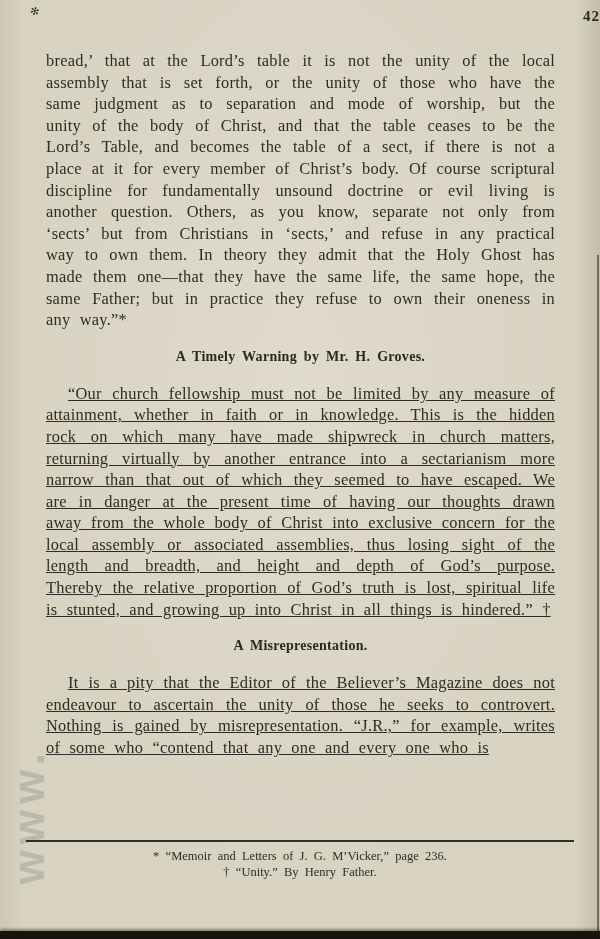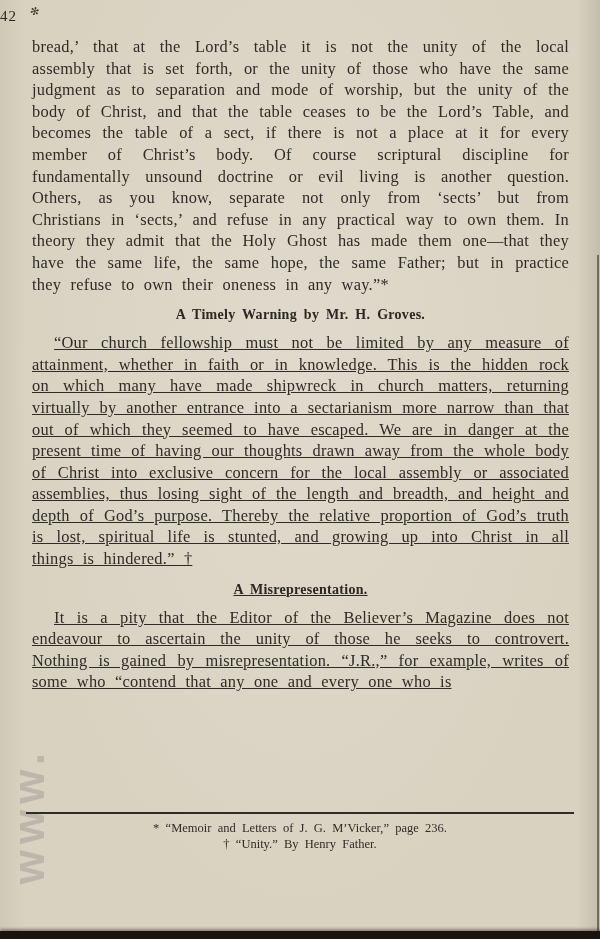"42" .page-number { font-weight: normal -> bold; text-align: left -> right }
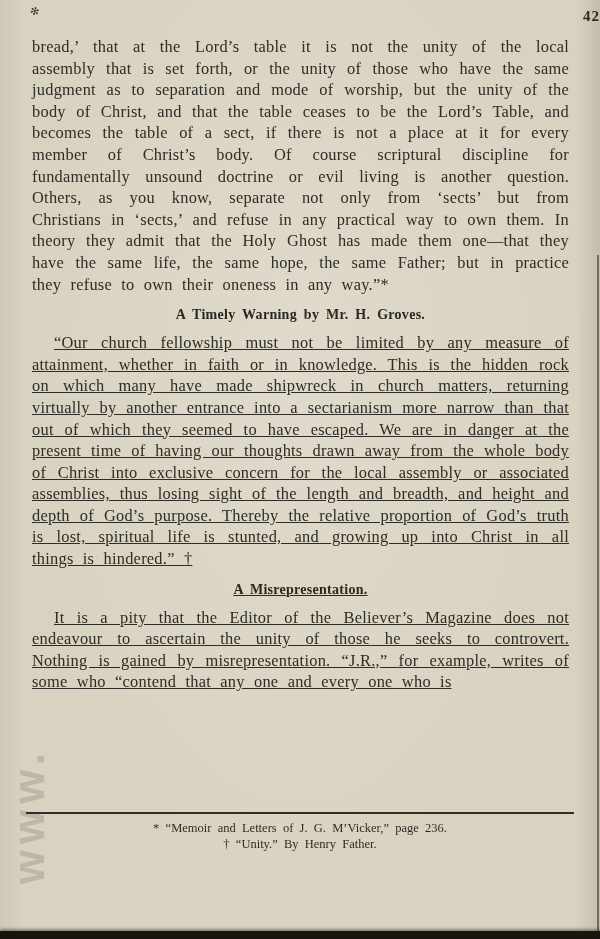"bread,’ that at the Lord’s" p.body { margin: 4px -> 18px }
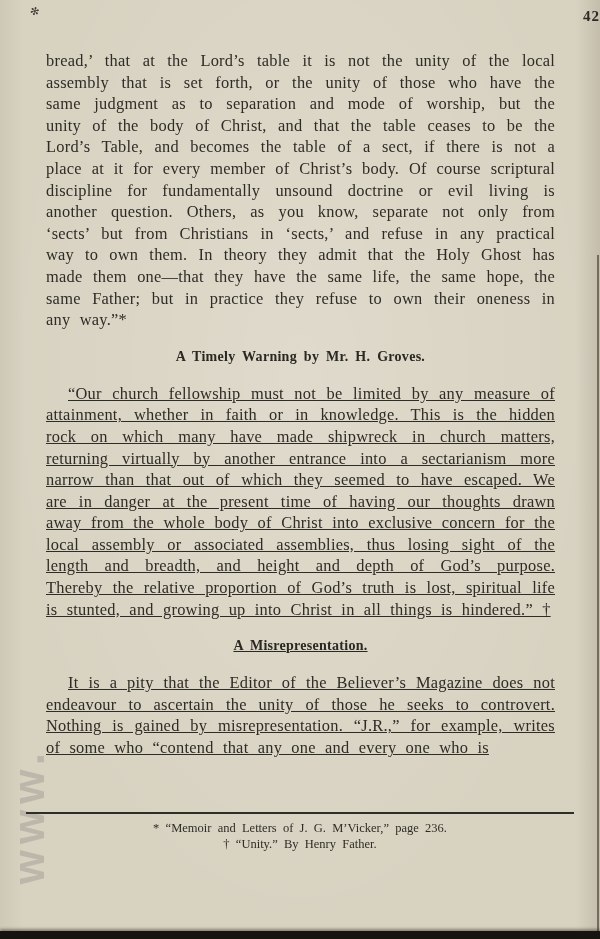"A Misrepresentation." h2.center-head { text-decoration: underline -> none }
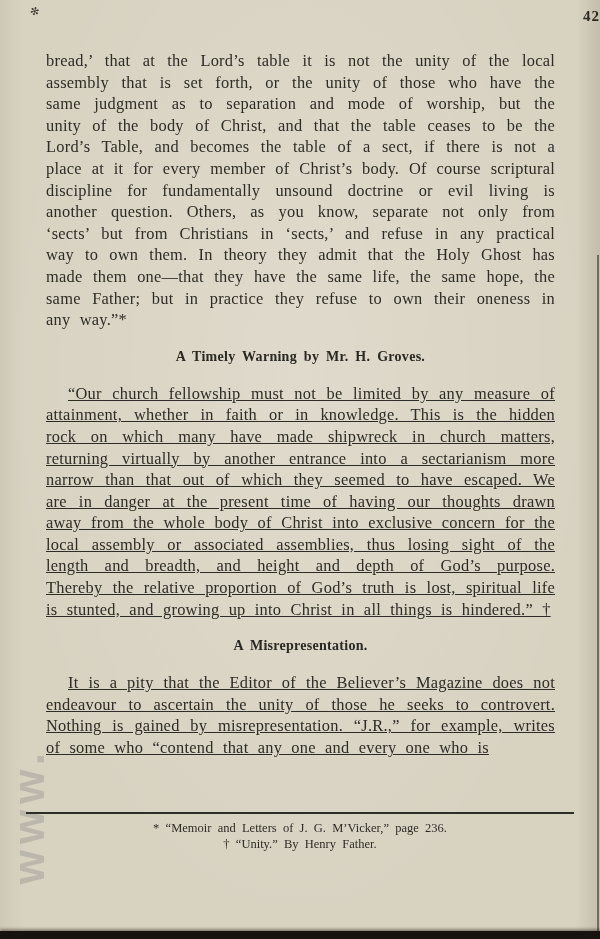"* “Memoir and Letters of" .footnote-block { top: 812px -> 840px }
